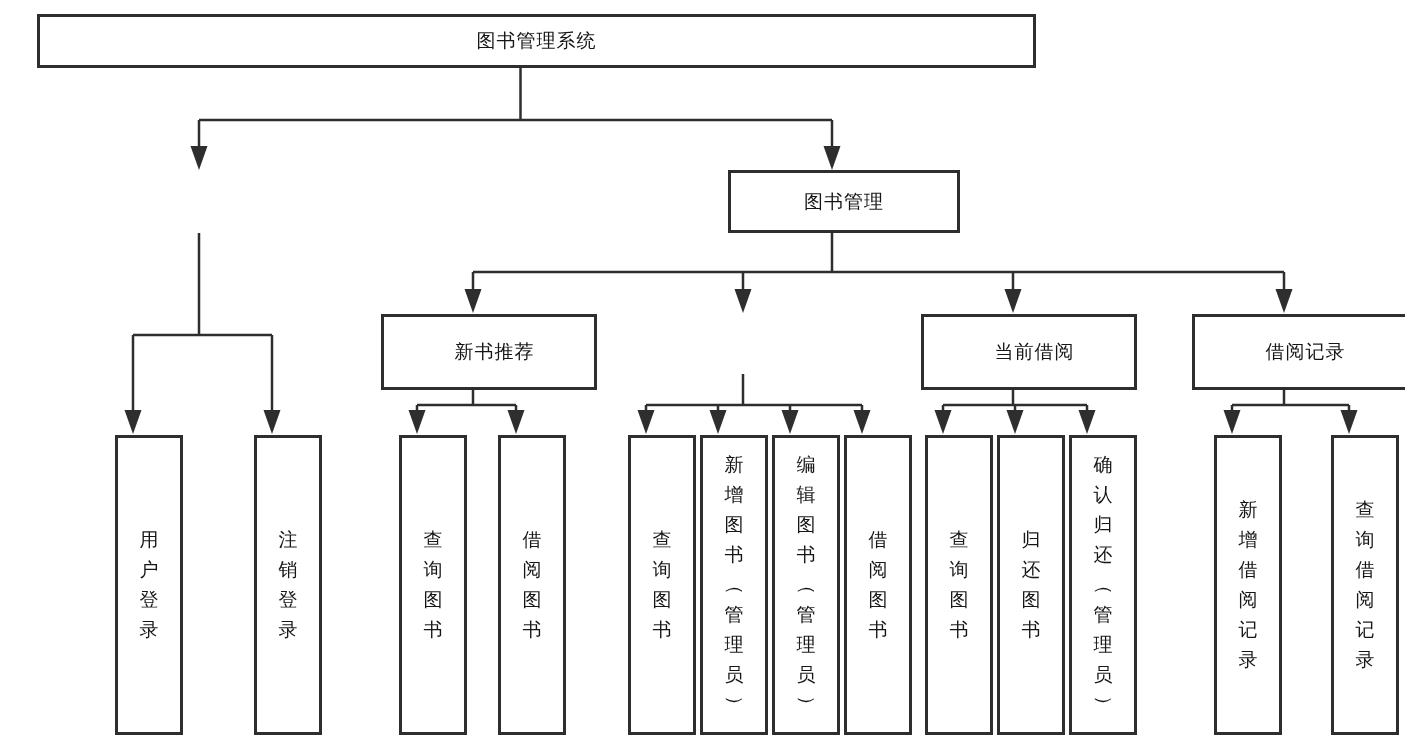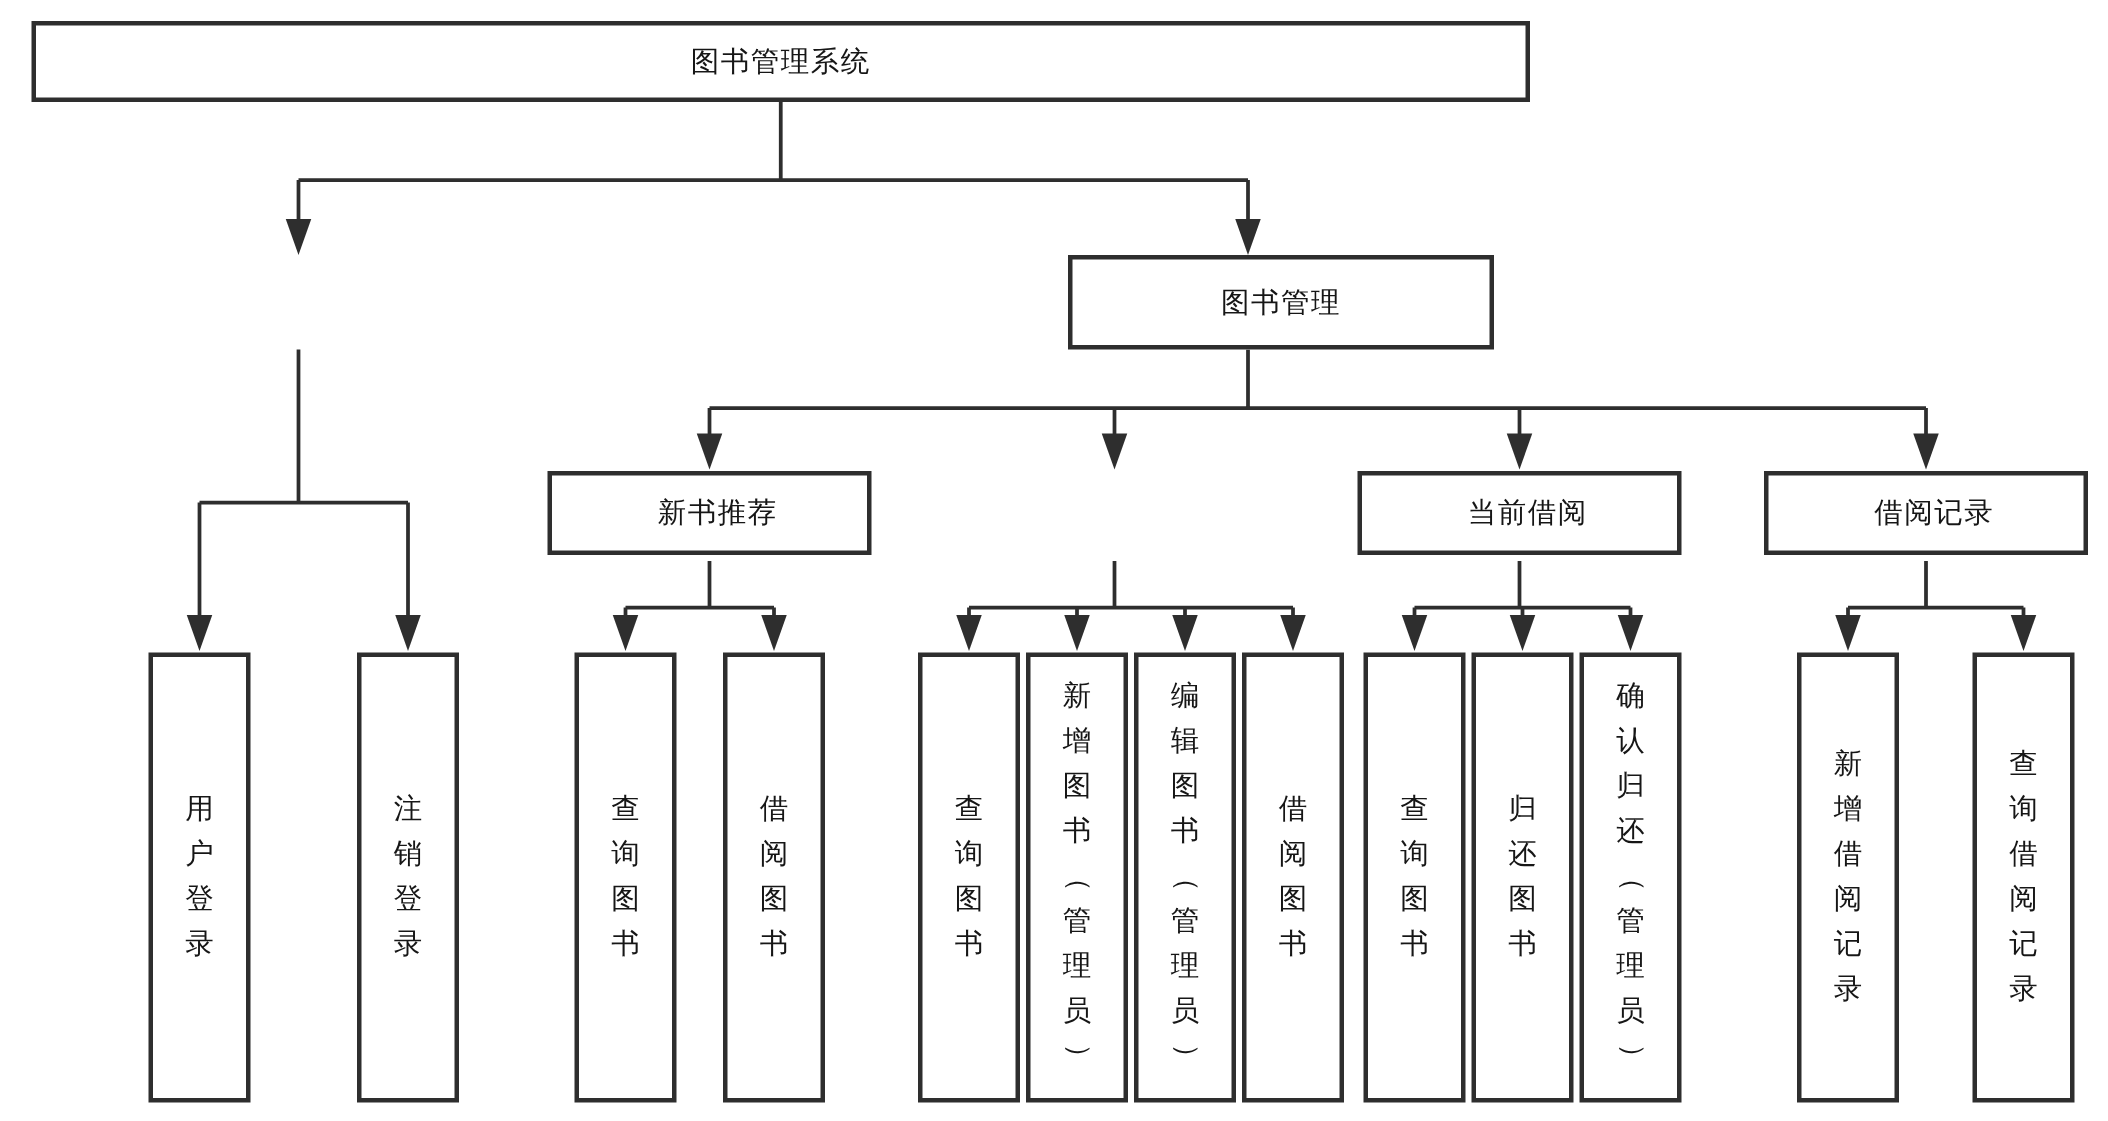"图书管理系统" .box { margin-left: none -> 16px }
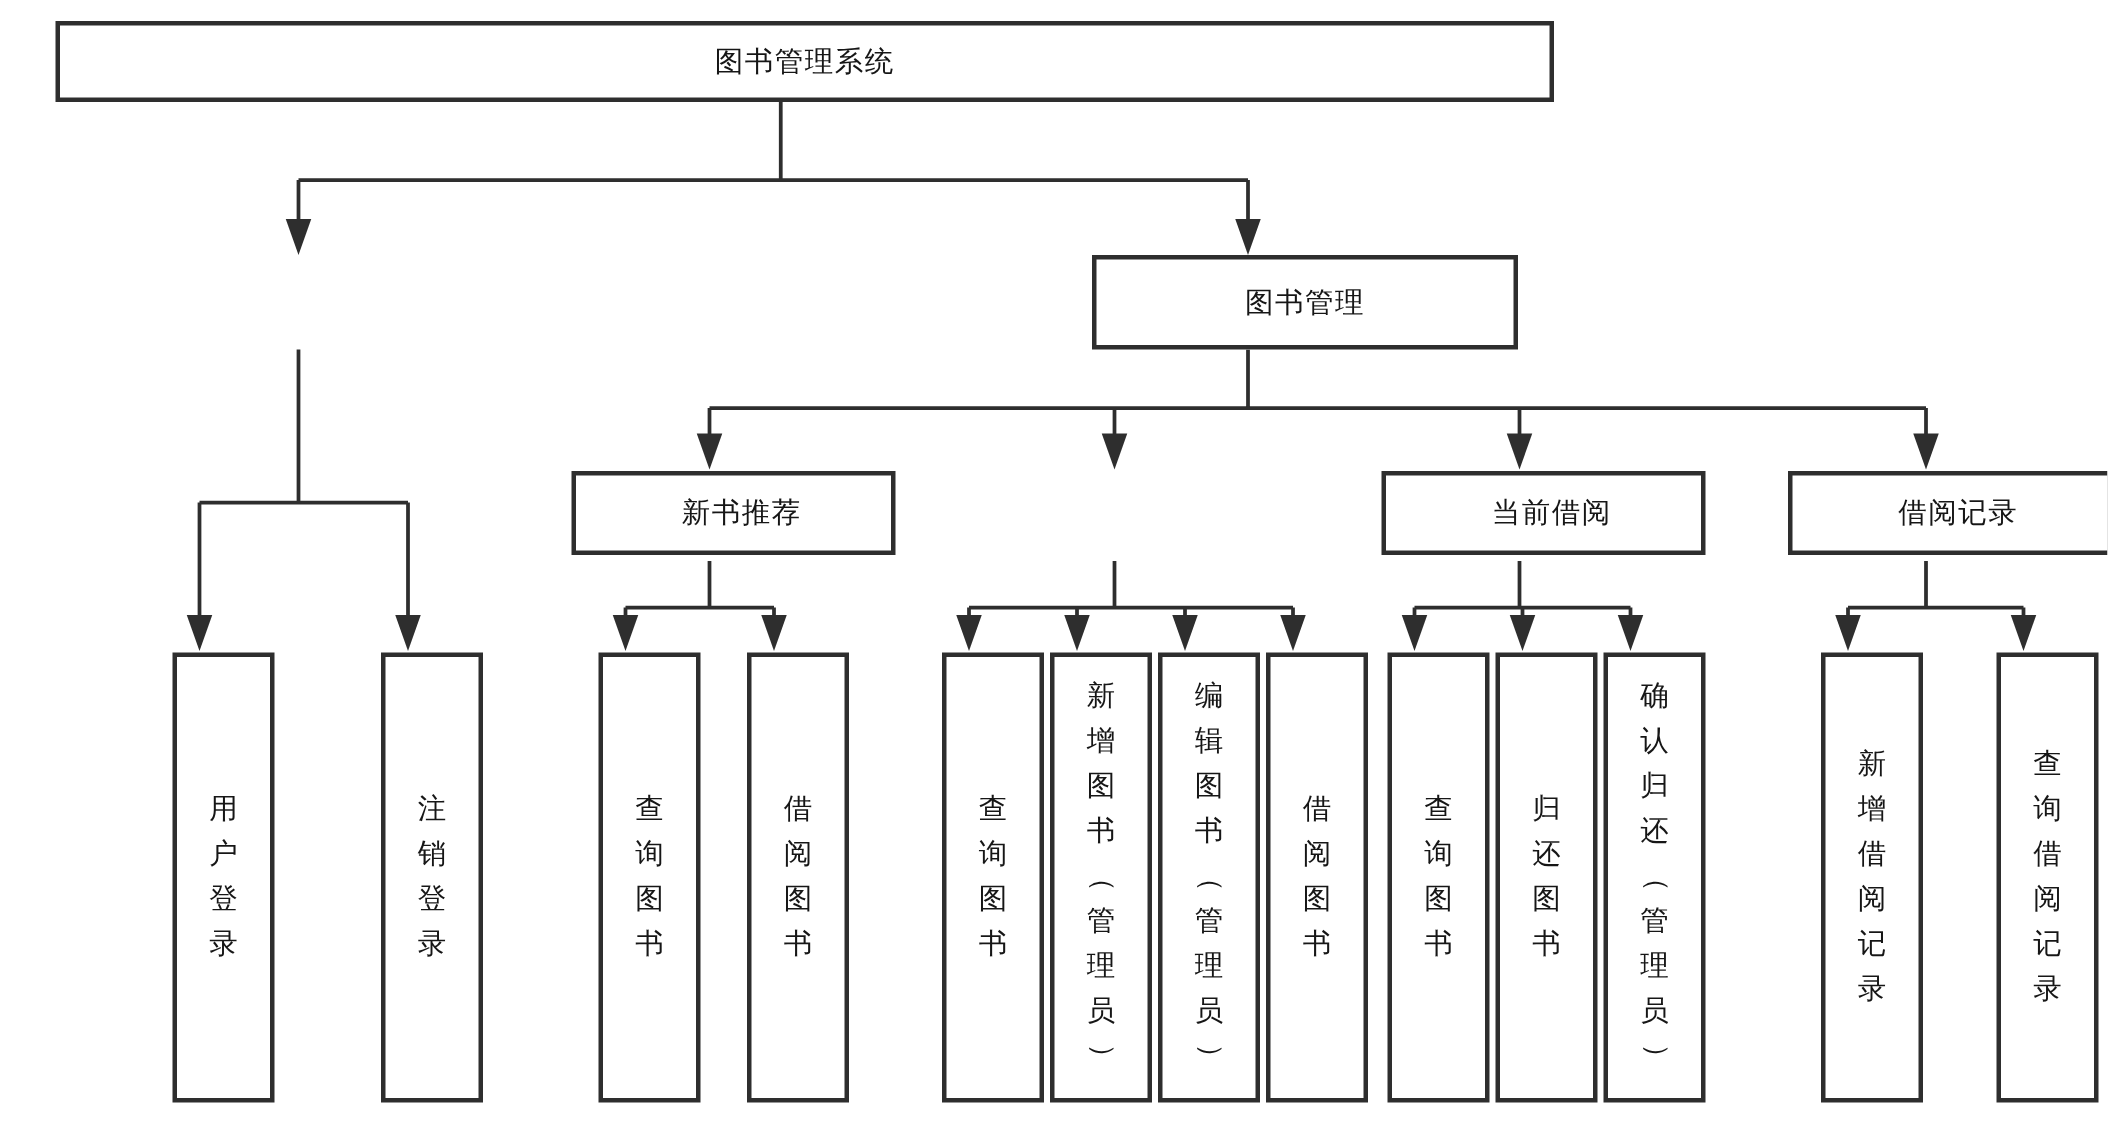"图书管理" div.box { width: 284px -> 232px }
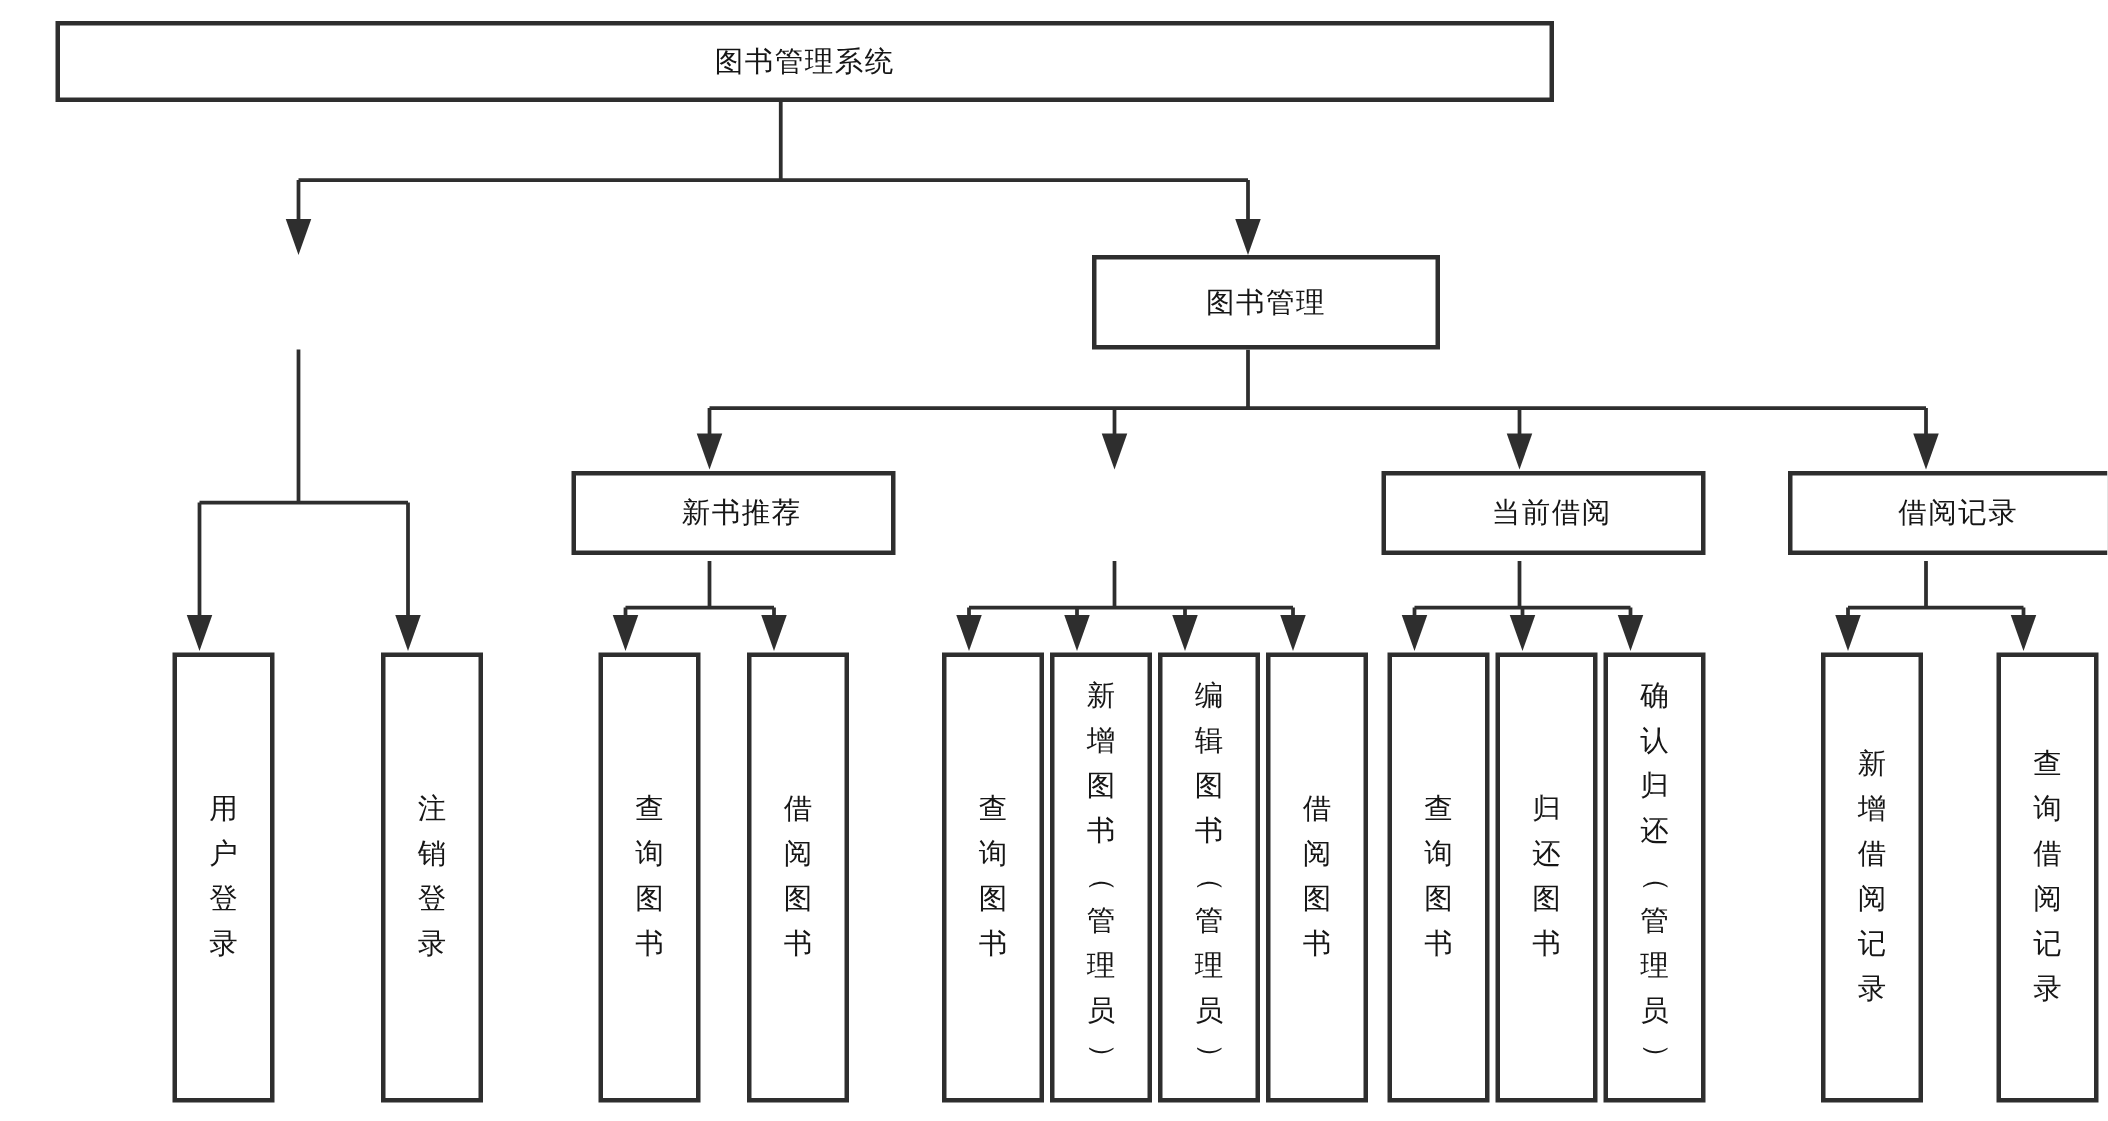"新书推荐" .l3 { height: 56px -> 76px }
